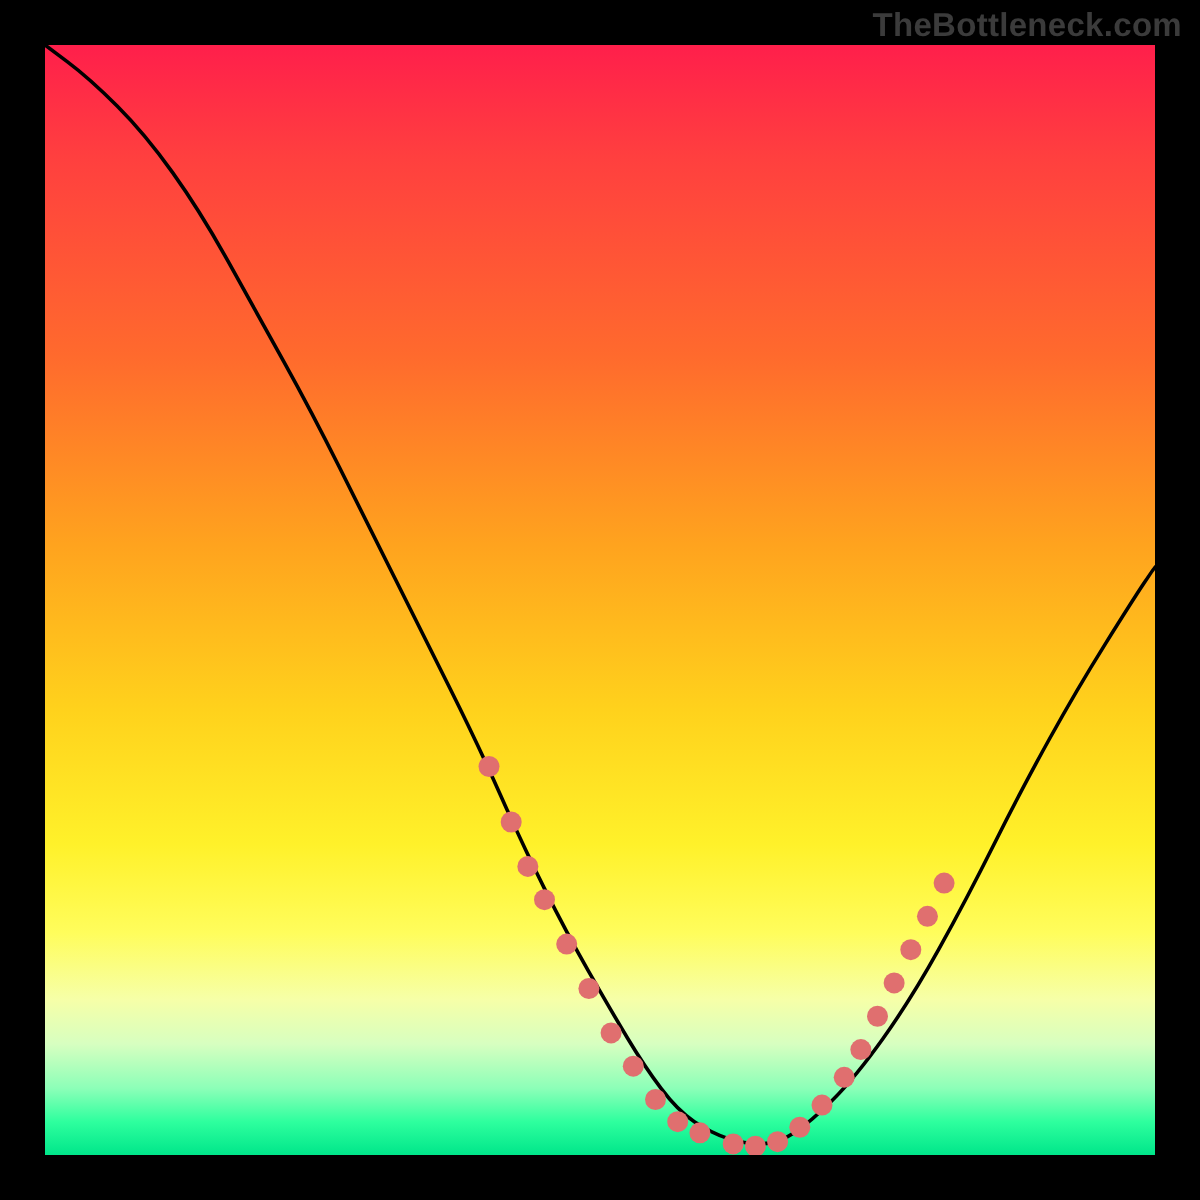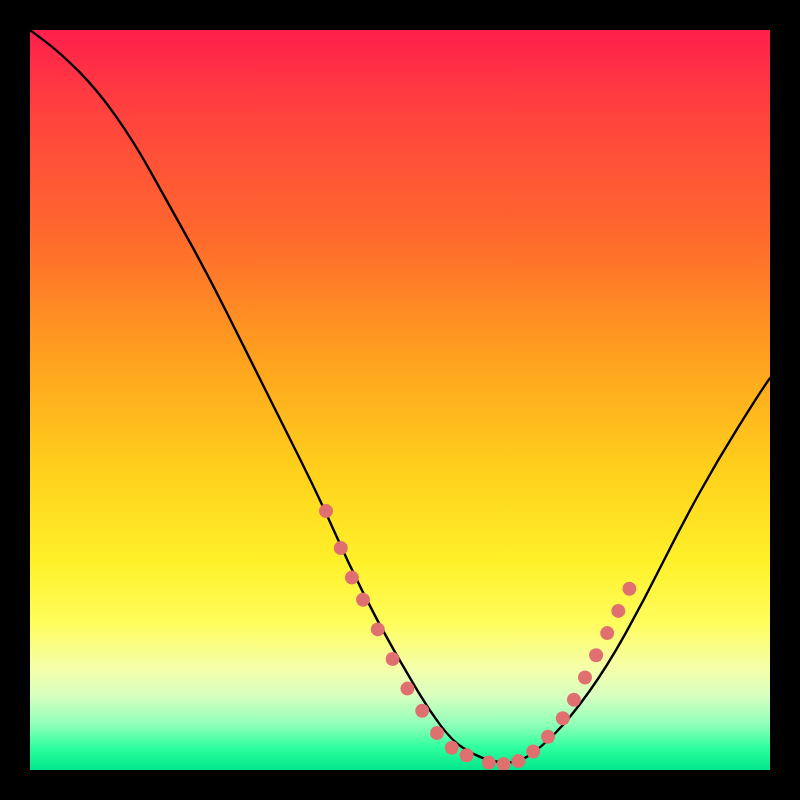"TheBottleneck.com" div.brand { html: none -> <div>TheBottleneck.com</div> }
